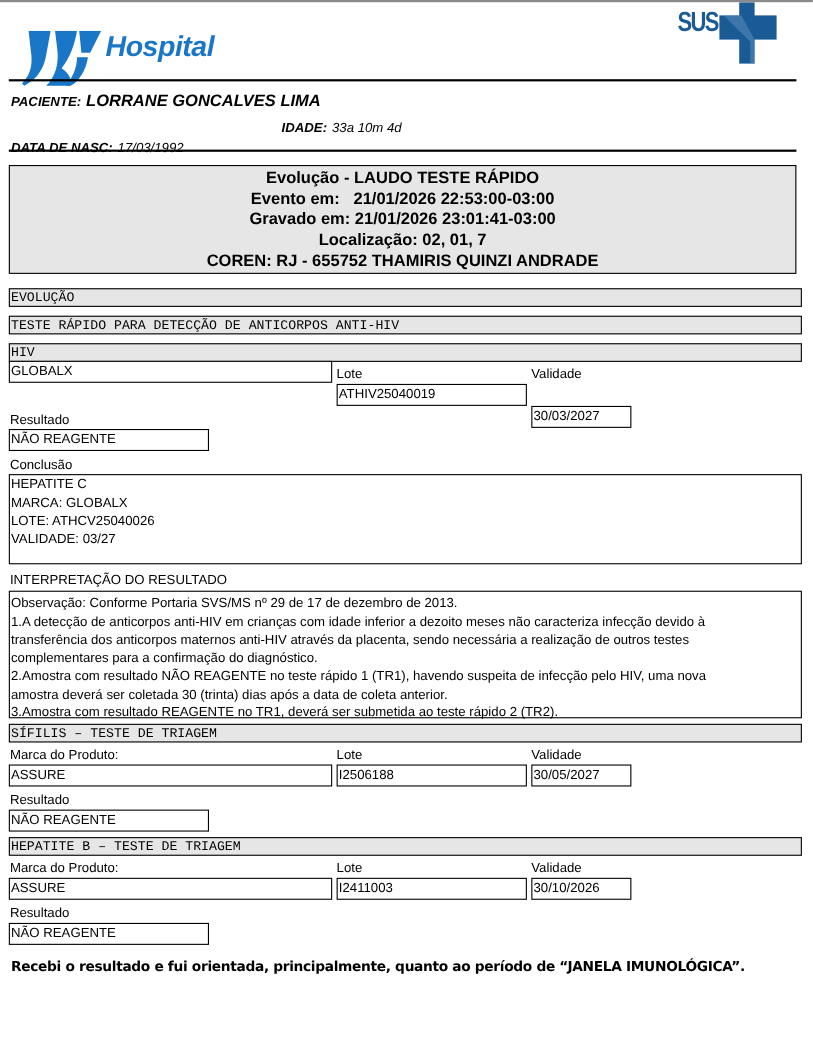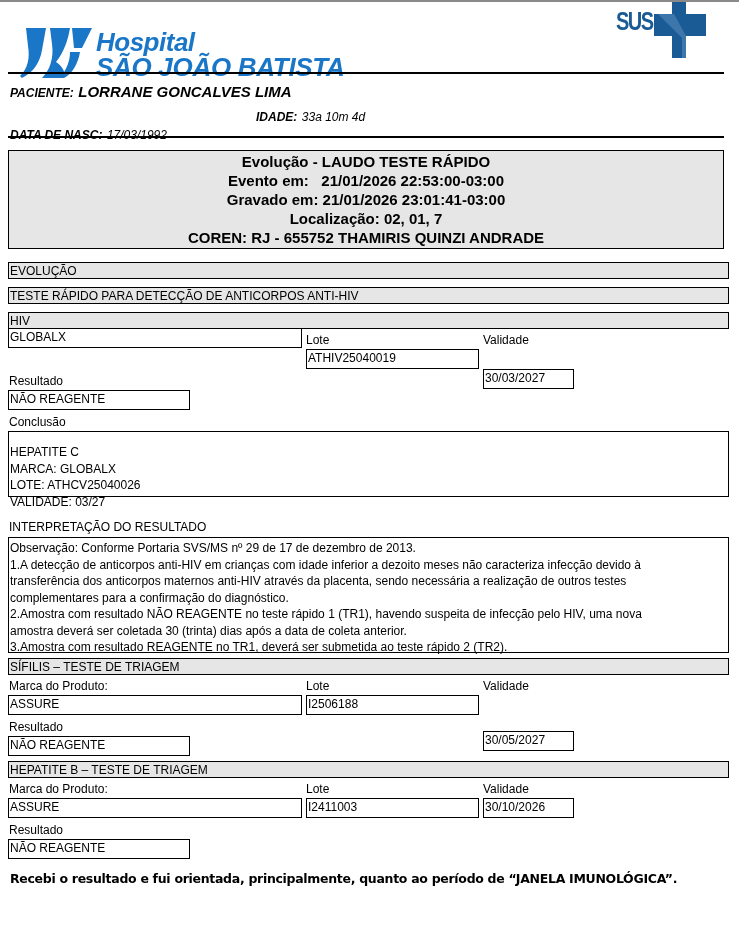"SÃO JOÃO BATISTA" span.l2 { html: <span>SÃO JOÃO BATISTA</span> -> none }
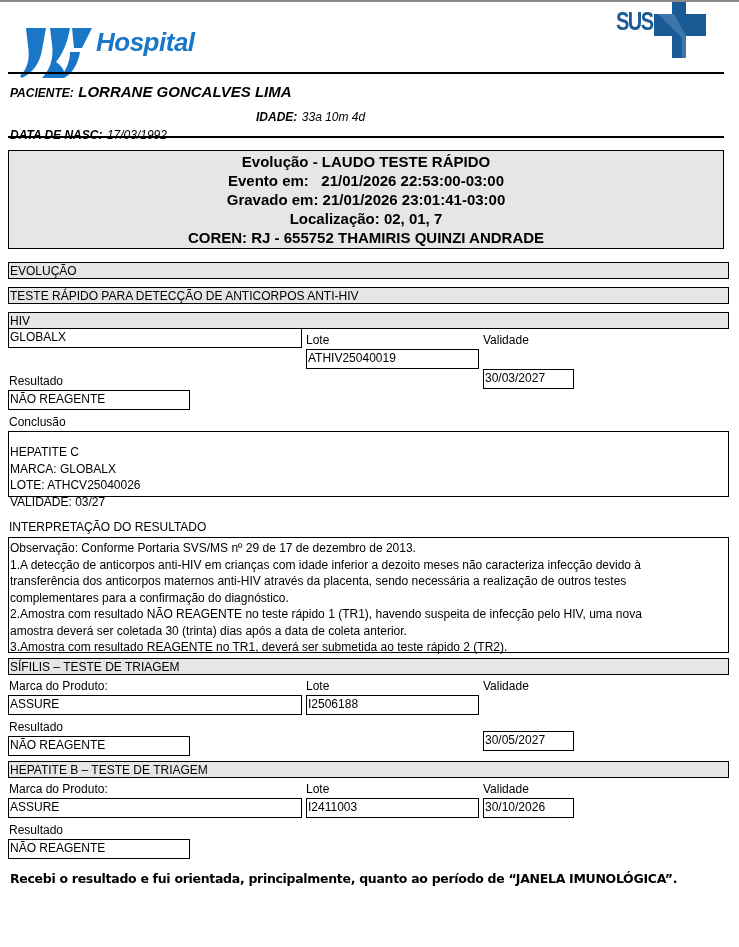"EVOLUÇÃO" .sec-bar { font-family: none -> Liberation Mono, monospace }
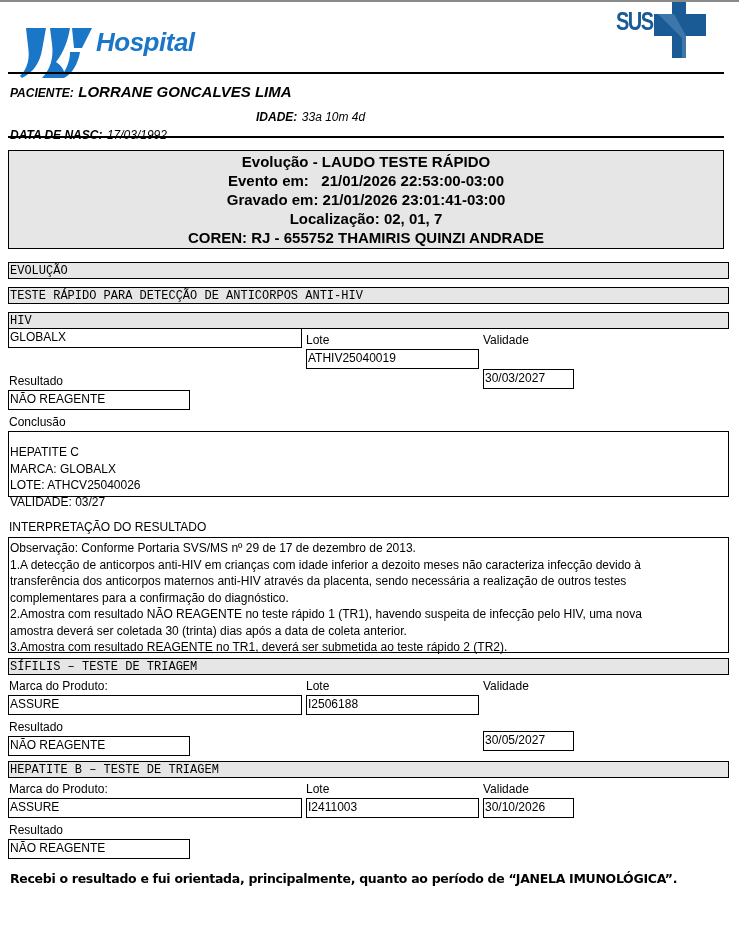"HEPATITE C" div.textbox { height: 66px -> 82px; padding-top: 12px -> 0 }
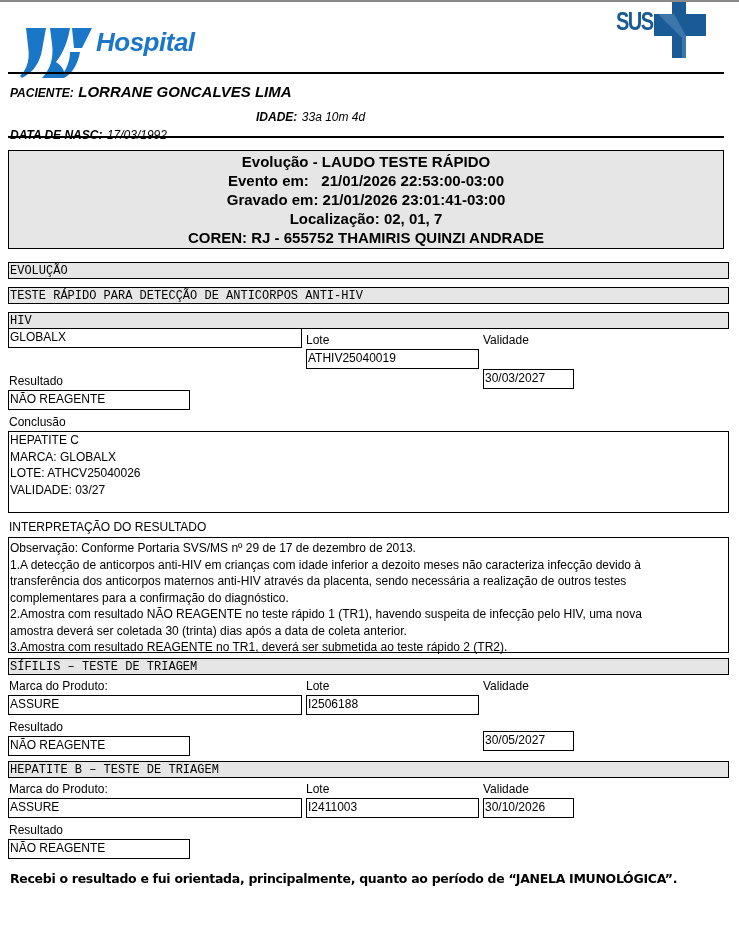"30/05/2027" div.field { margin-top: 36px -> none }
